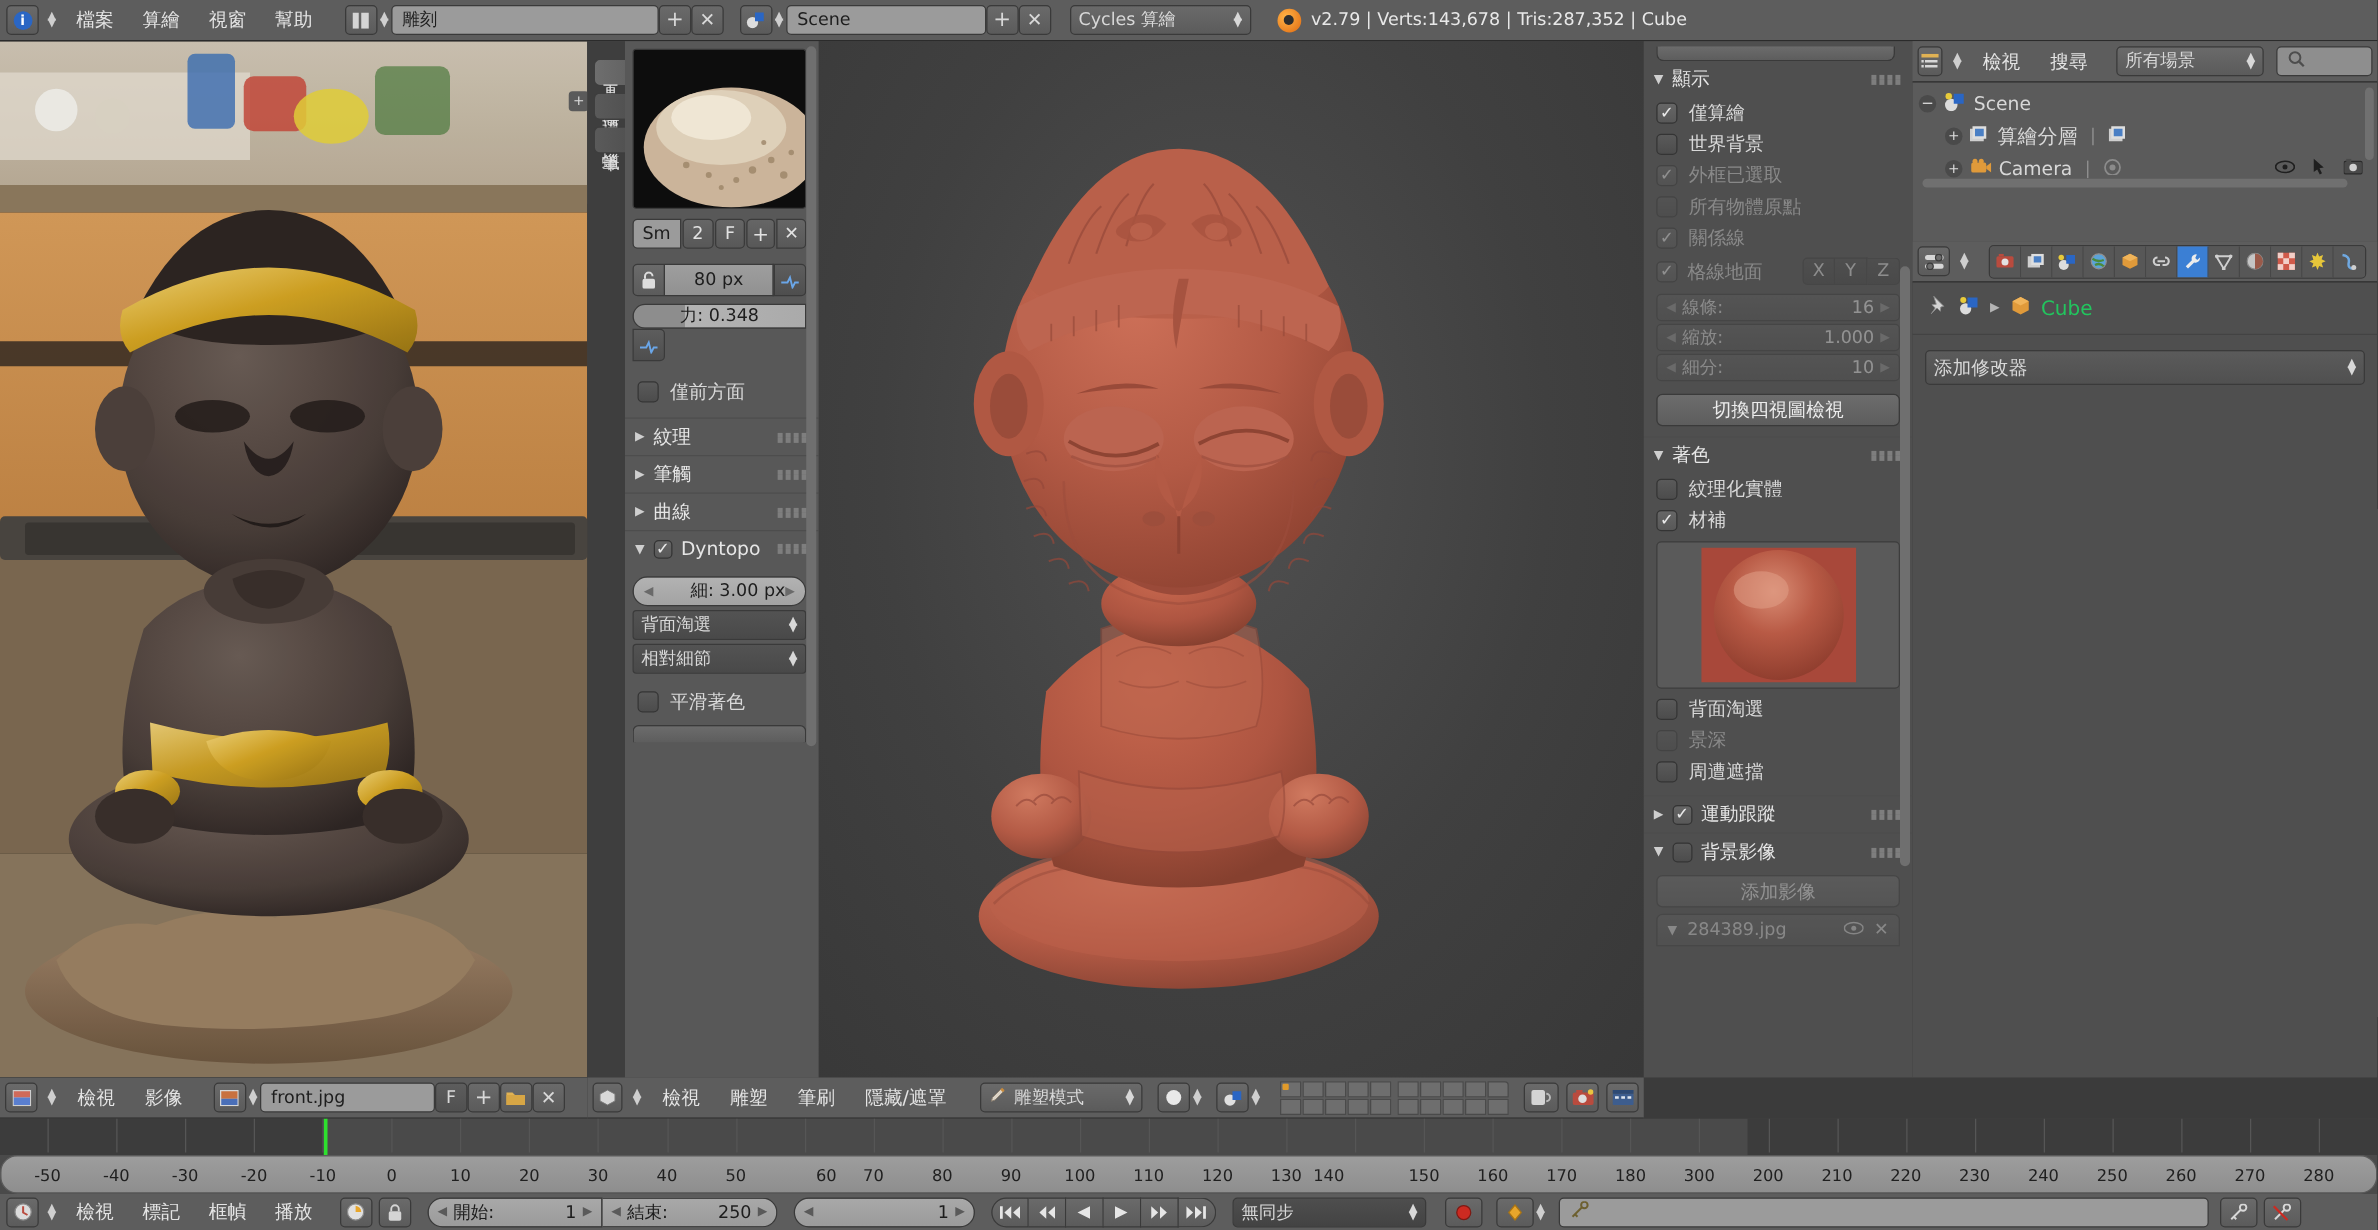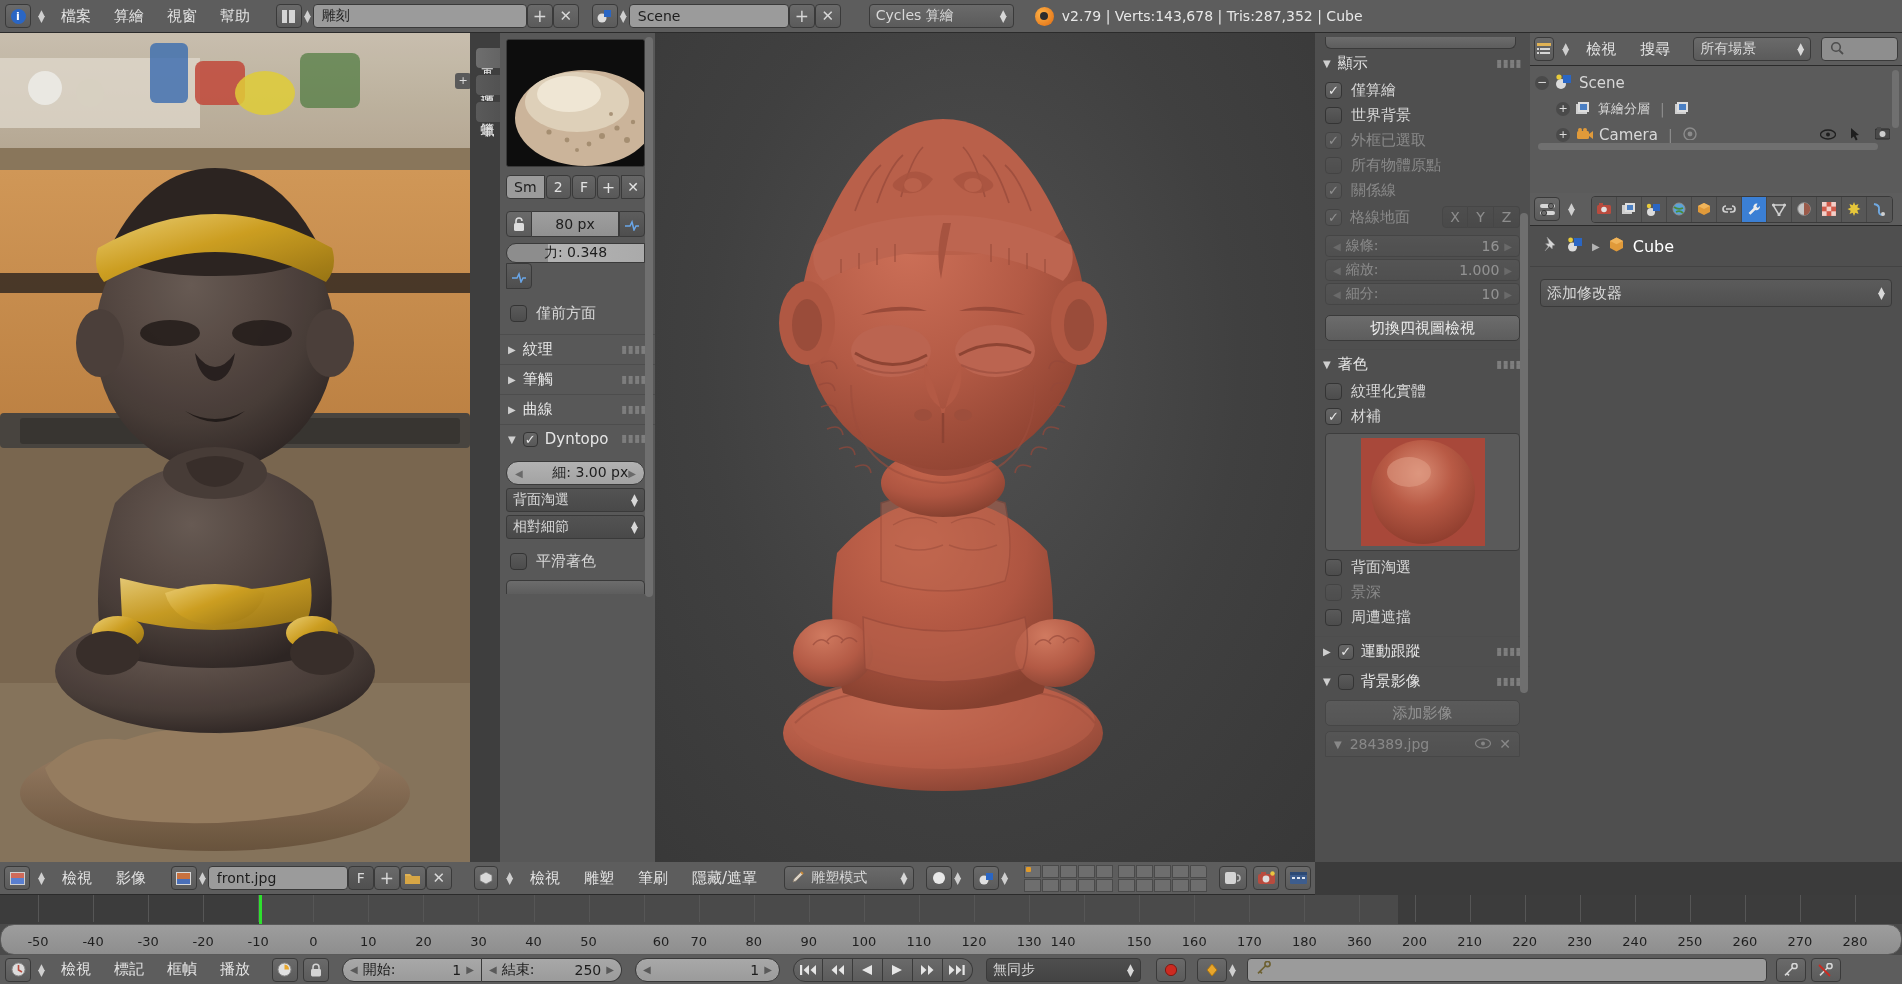"Cycles 算繪" div.dd { margin-left: 23px -> 10px }
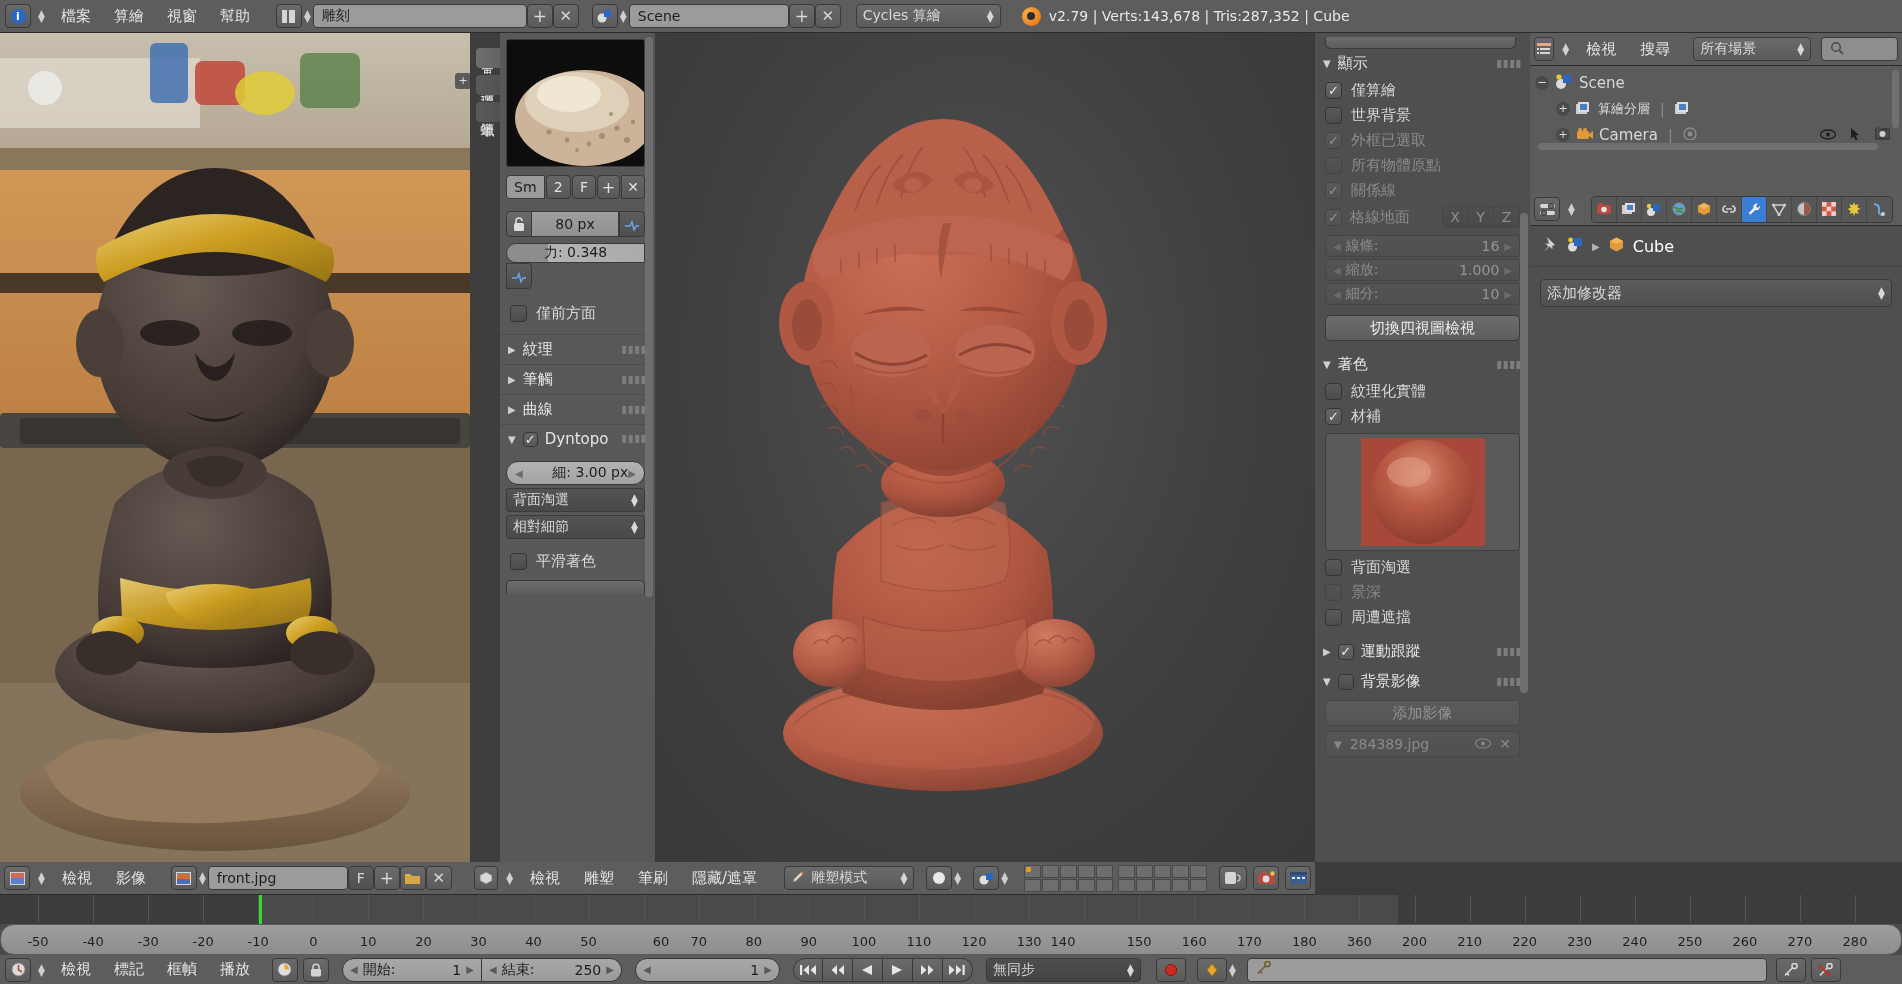"算繪分層" span { font-size: 13px -> 16px }
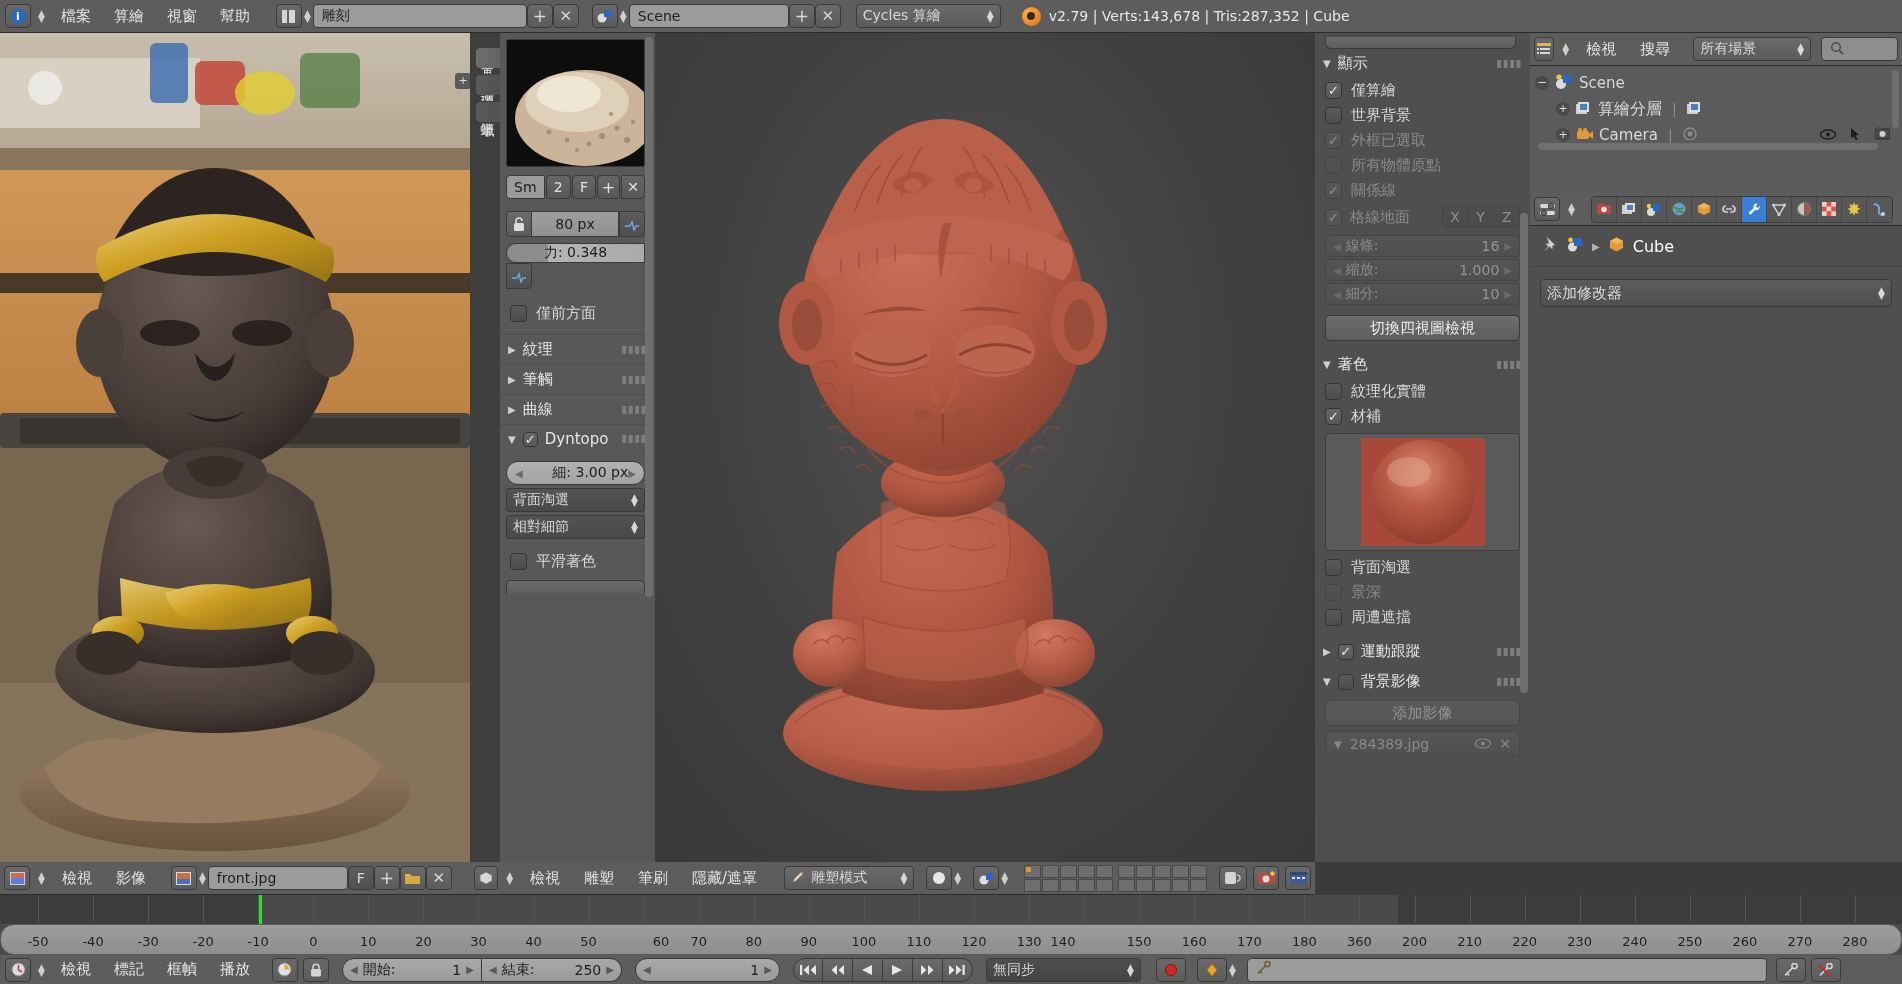"Cube" span { color: #ffffff -> #22c55e }
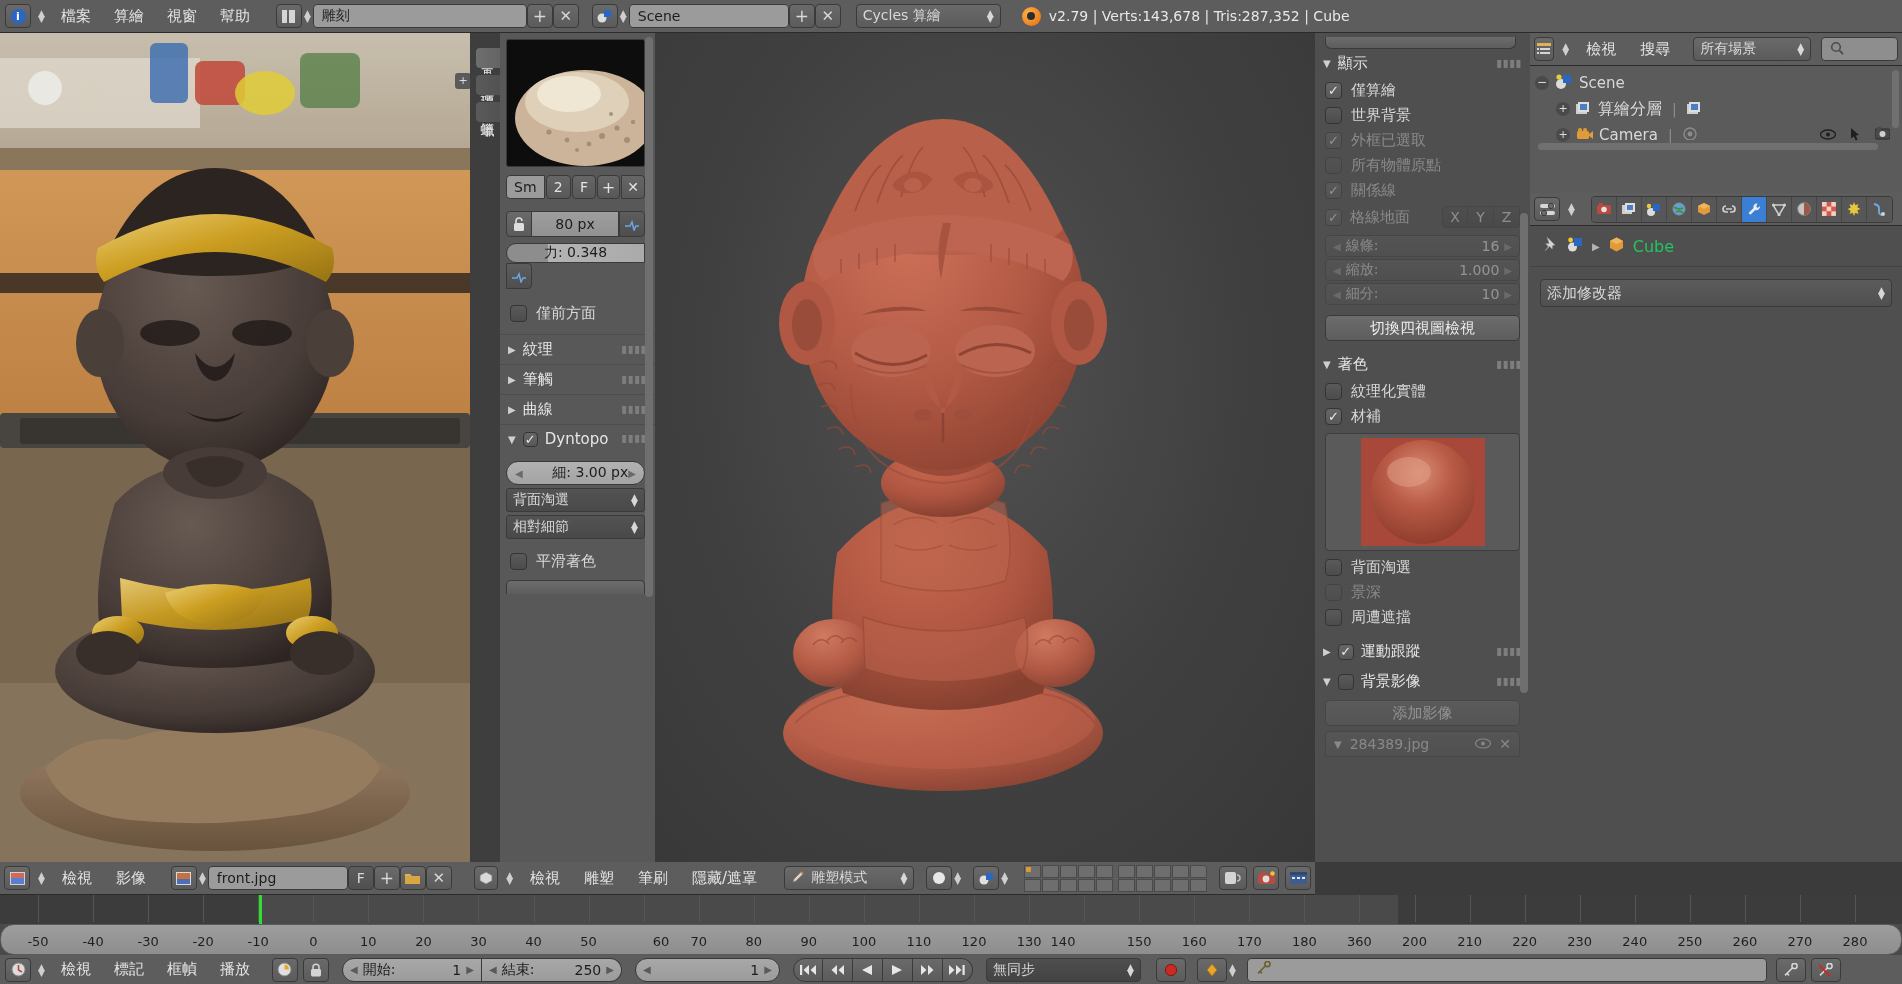"360" div.tick-lbl { text: 360 -> 300 }
